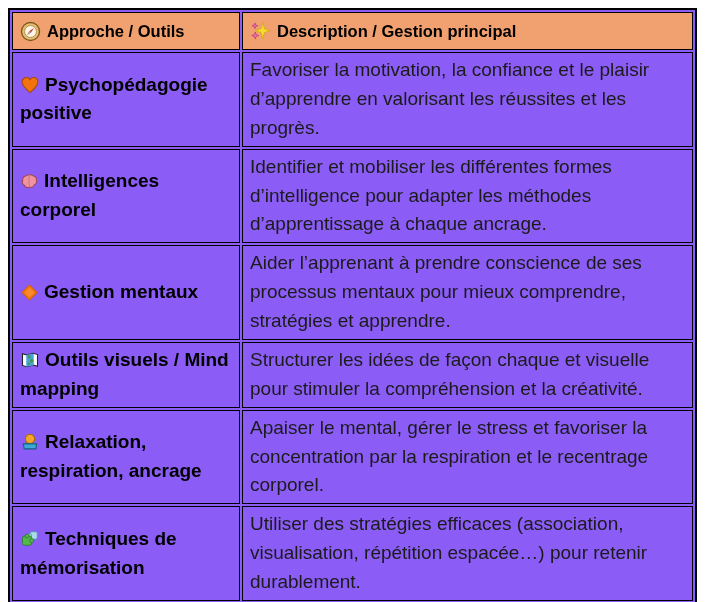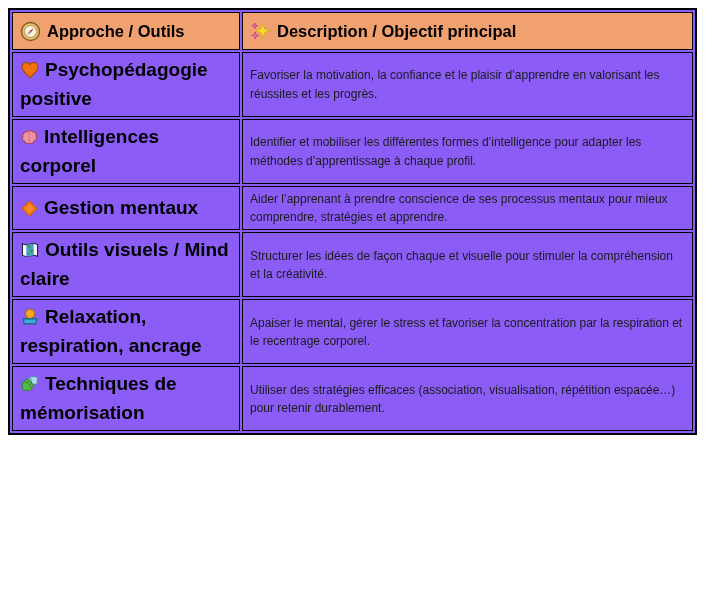"Description / Objectif principal" span { text: Objectif -> Gestion }
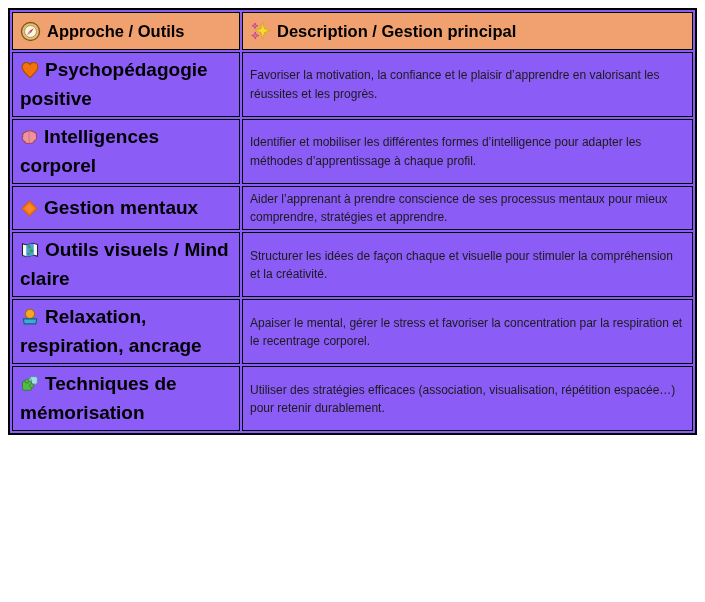"Favoriser la motivation, la confiance" td.desc-cell { font-size: 12px -> 19px }
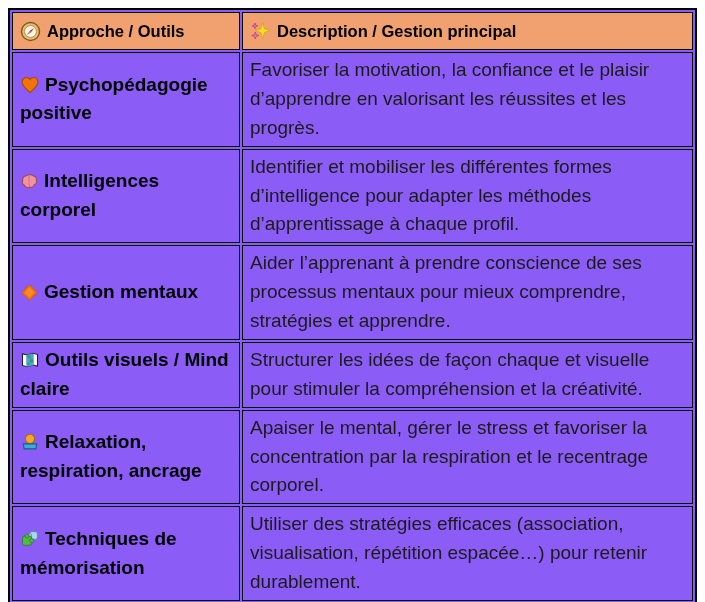"Identifier et mobiliser les différentes" td.desc-cell { text: profil -> ancrage }
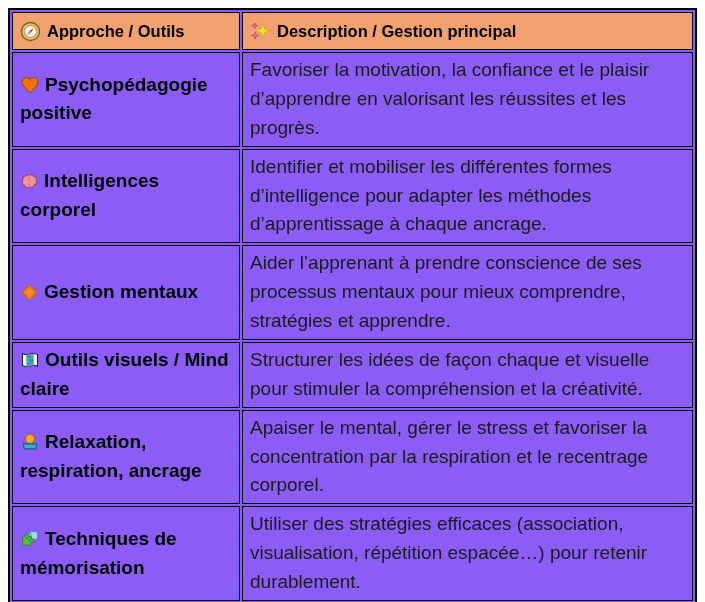"Outils visuels / Mind claire" span.approach-label { text: claire -> mapping }
